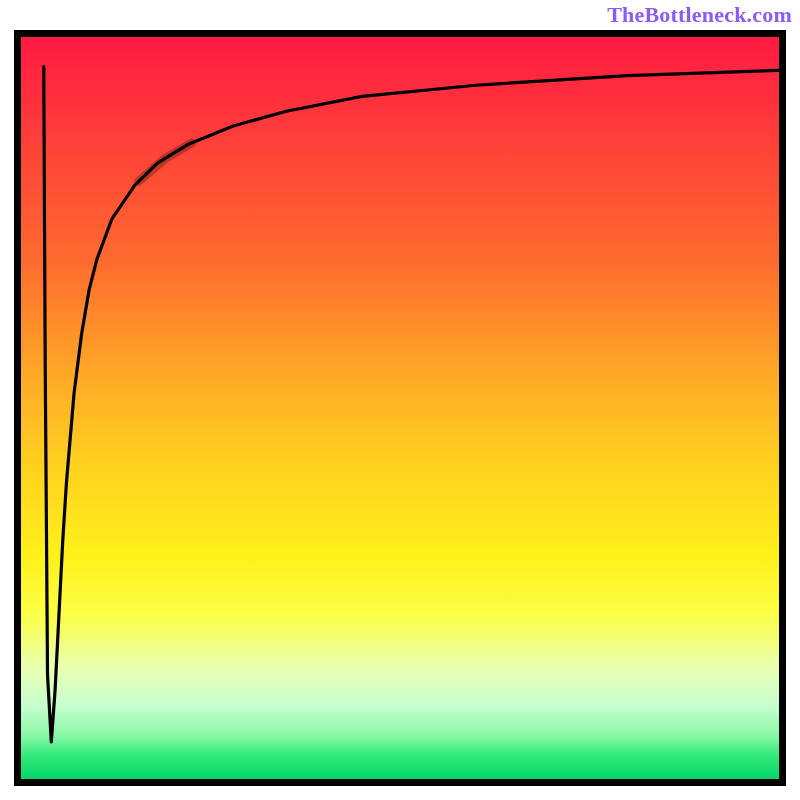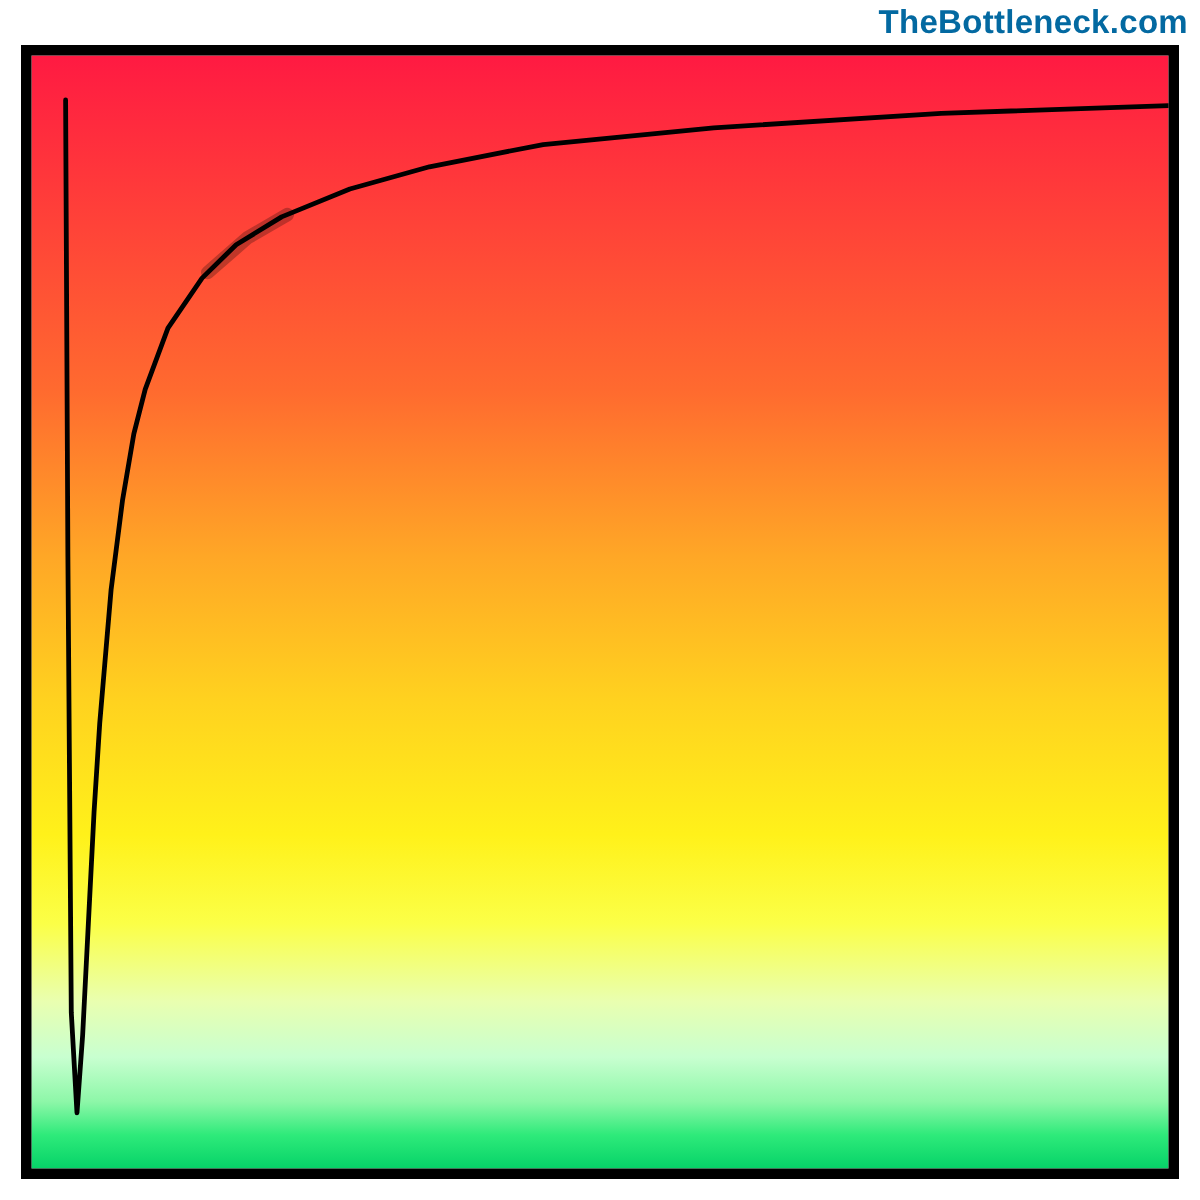"TheBottleneck.com" .attribution { color: #0369a1 -> #8b5cf6; font-family: none -> Liberation Serif, serif }
